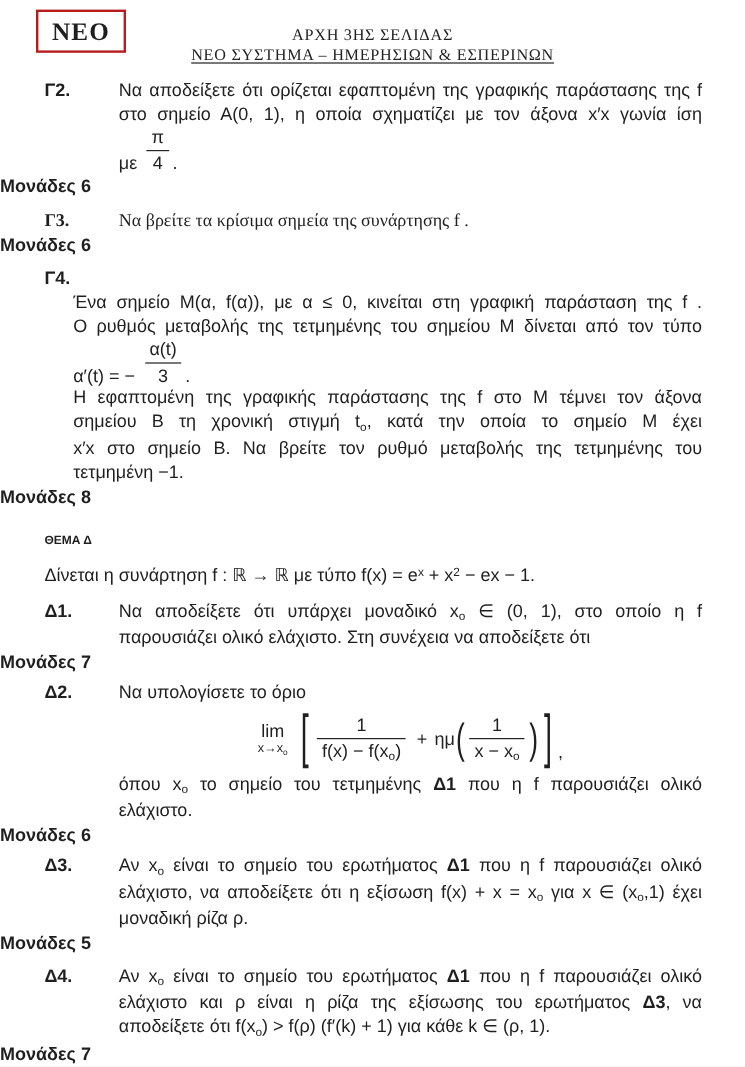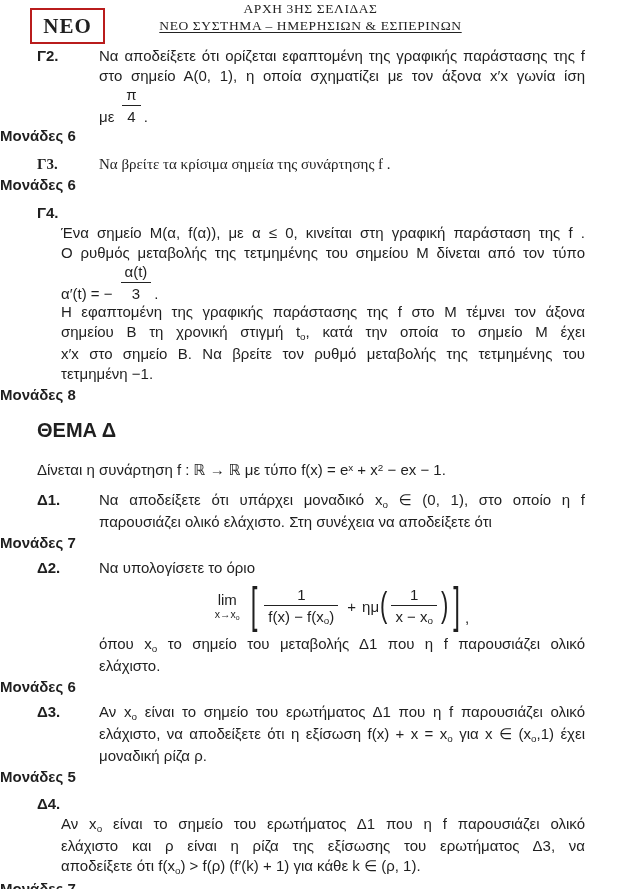"ΑΡΧΗ 3ΗΣ ΣΕΛΙΔΑΣ" .header { padding-top: 0 -> 20px }
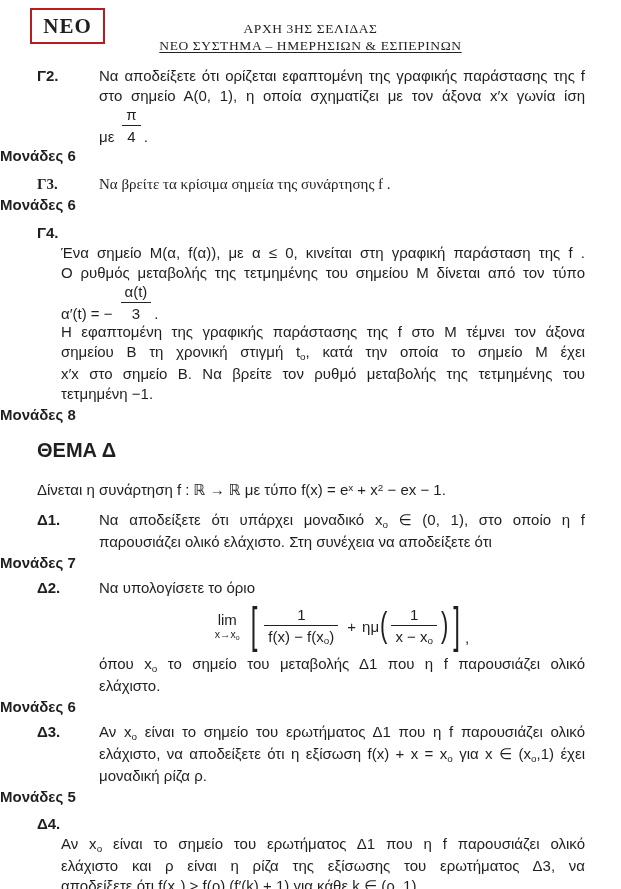"ΘΕΜΑ Δ" .thema-title { font-size: 20px -> 10px }
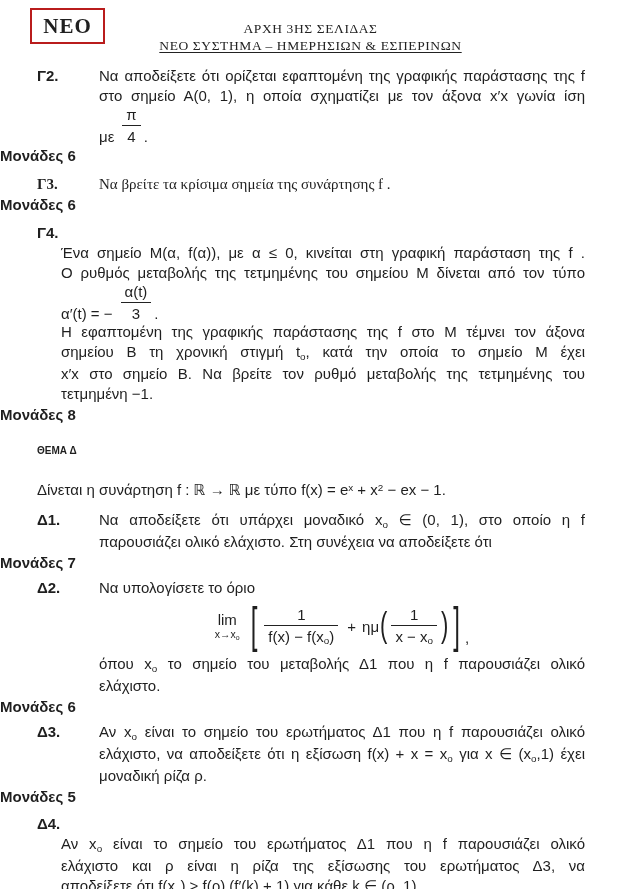"Δίνεται η συνάρτηση f :" .intro { margin: 18px 36px 0 37px -> 8px 36px 0 37px }
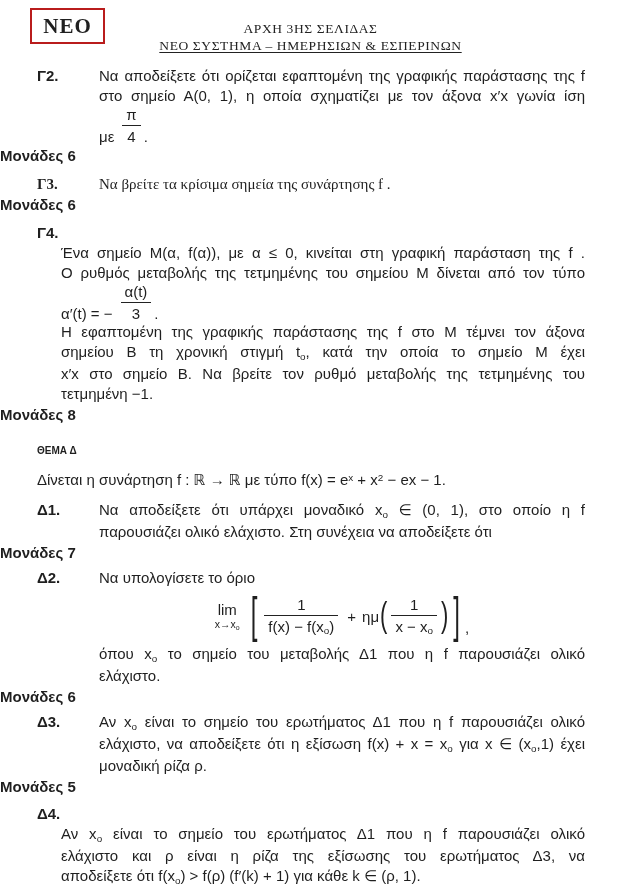"το σημείο του μεταβολής" span { text: μεταβολής -> τετμημένης }
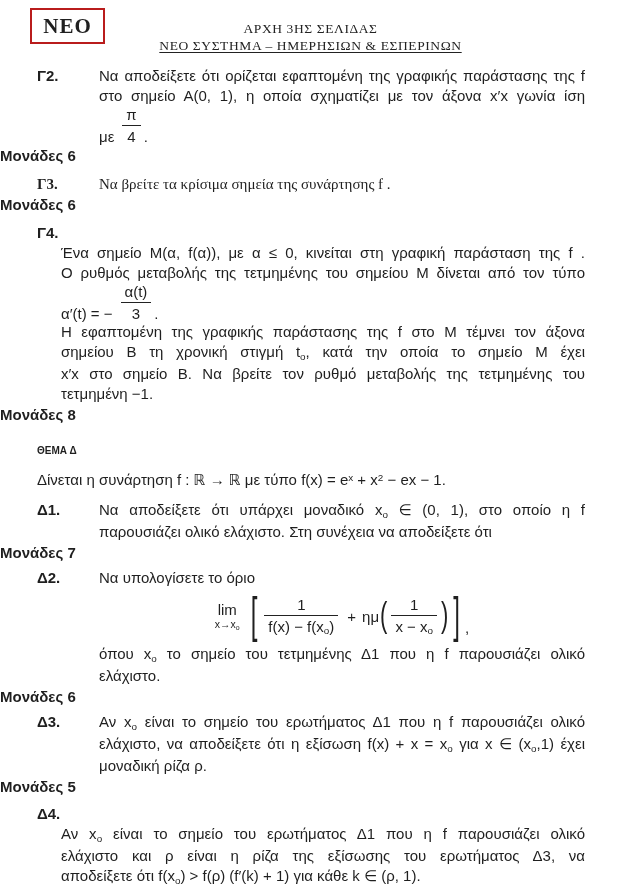"Δ1" .tk-b { font-weight: normal -> bold }
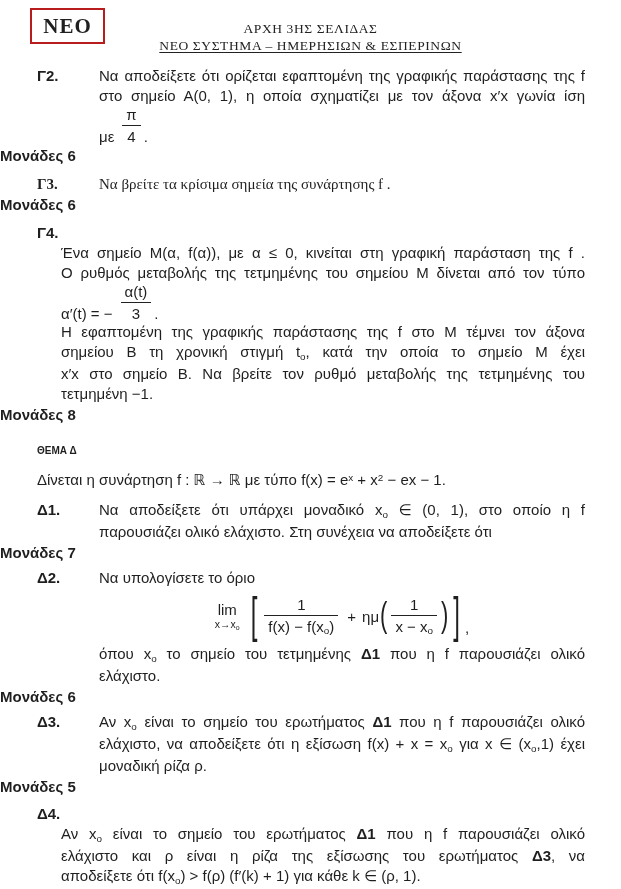"Δ4." .mt-d4 { flex-direction: column -> none }
